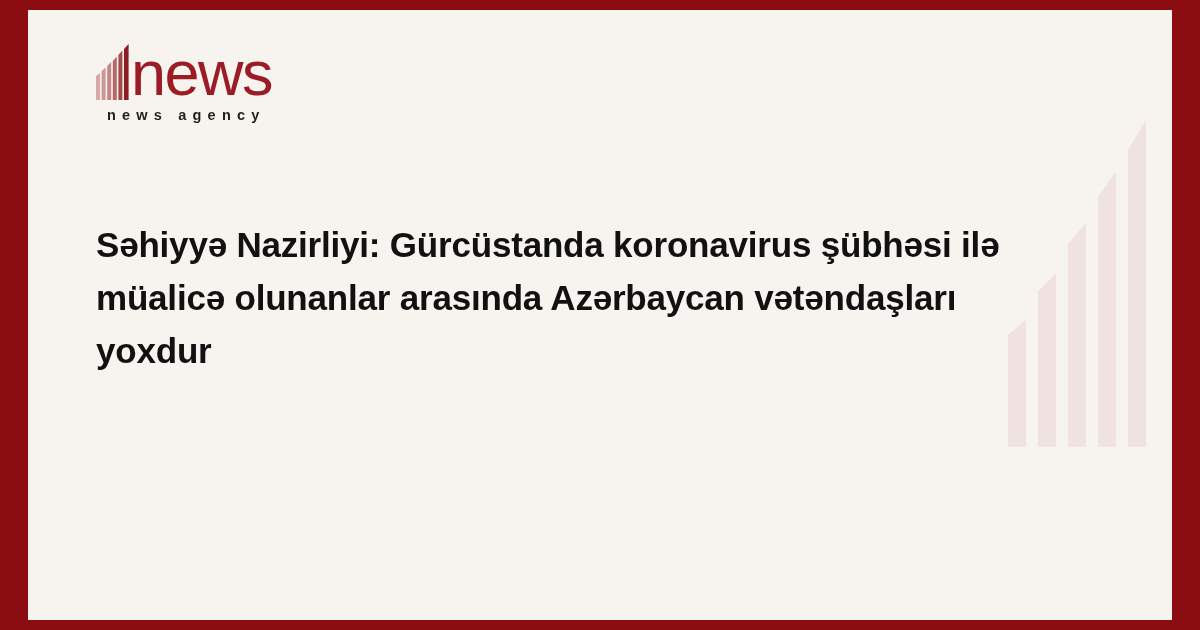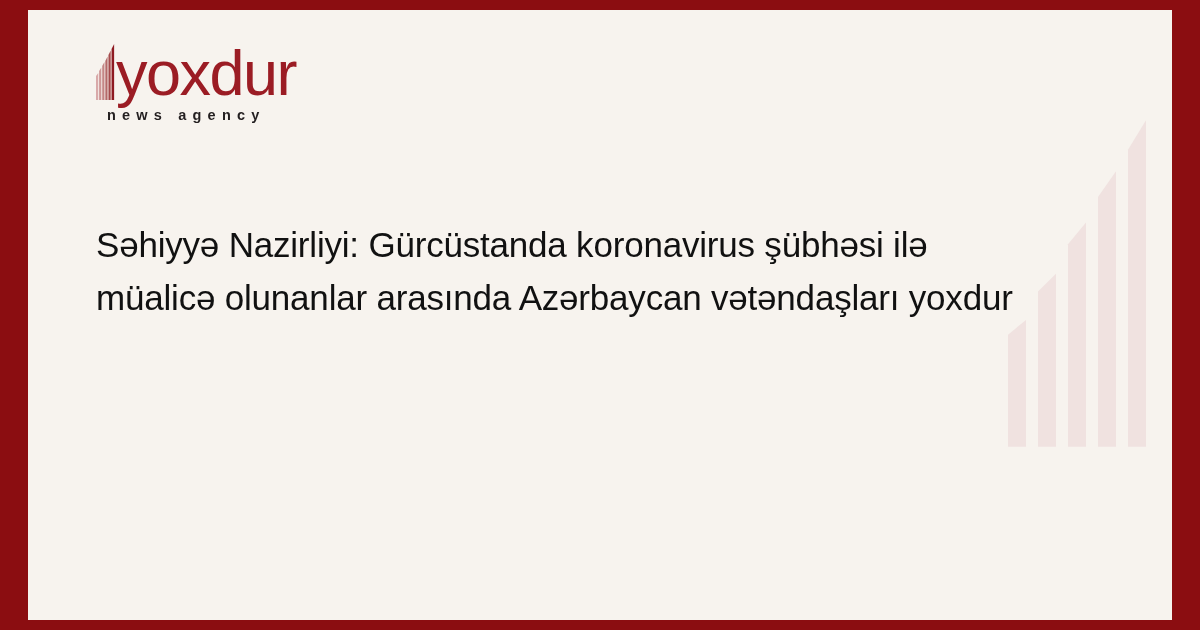"yoxdur" span.logo-word { text: yoxdur -> news }
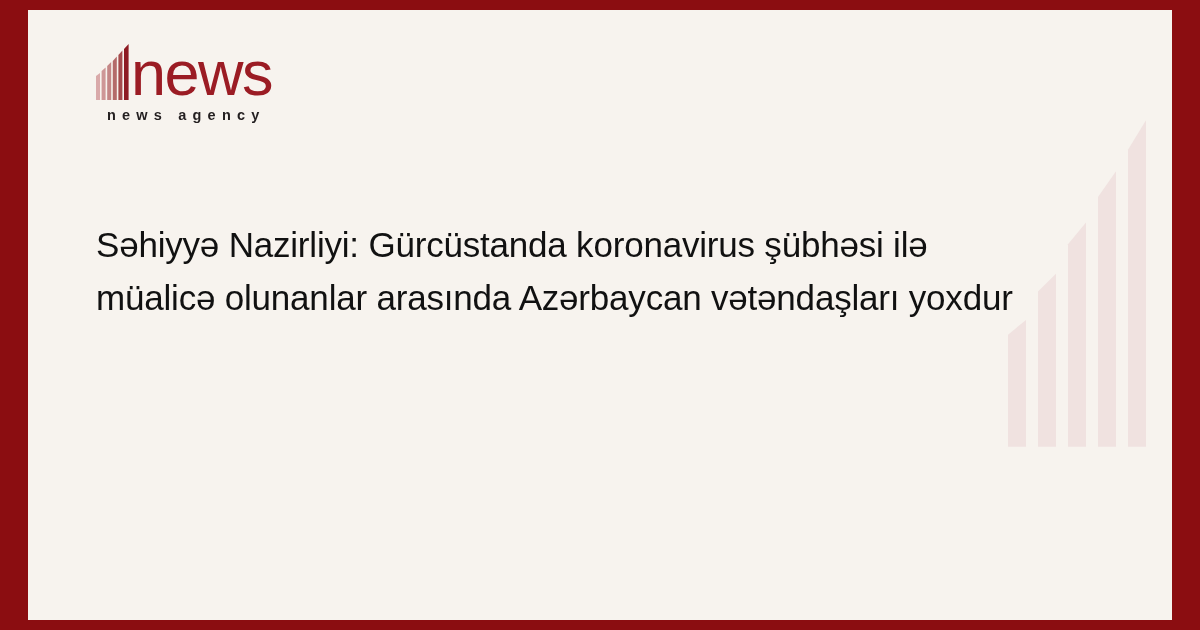"Səhiyyə Nazirliyi: Gürcüstanda" .headline { font-weight: 400 -> 700 }
